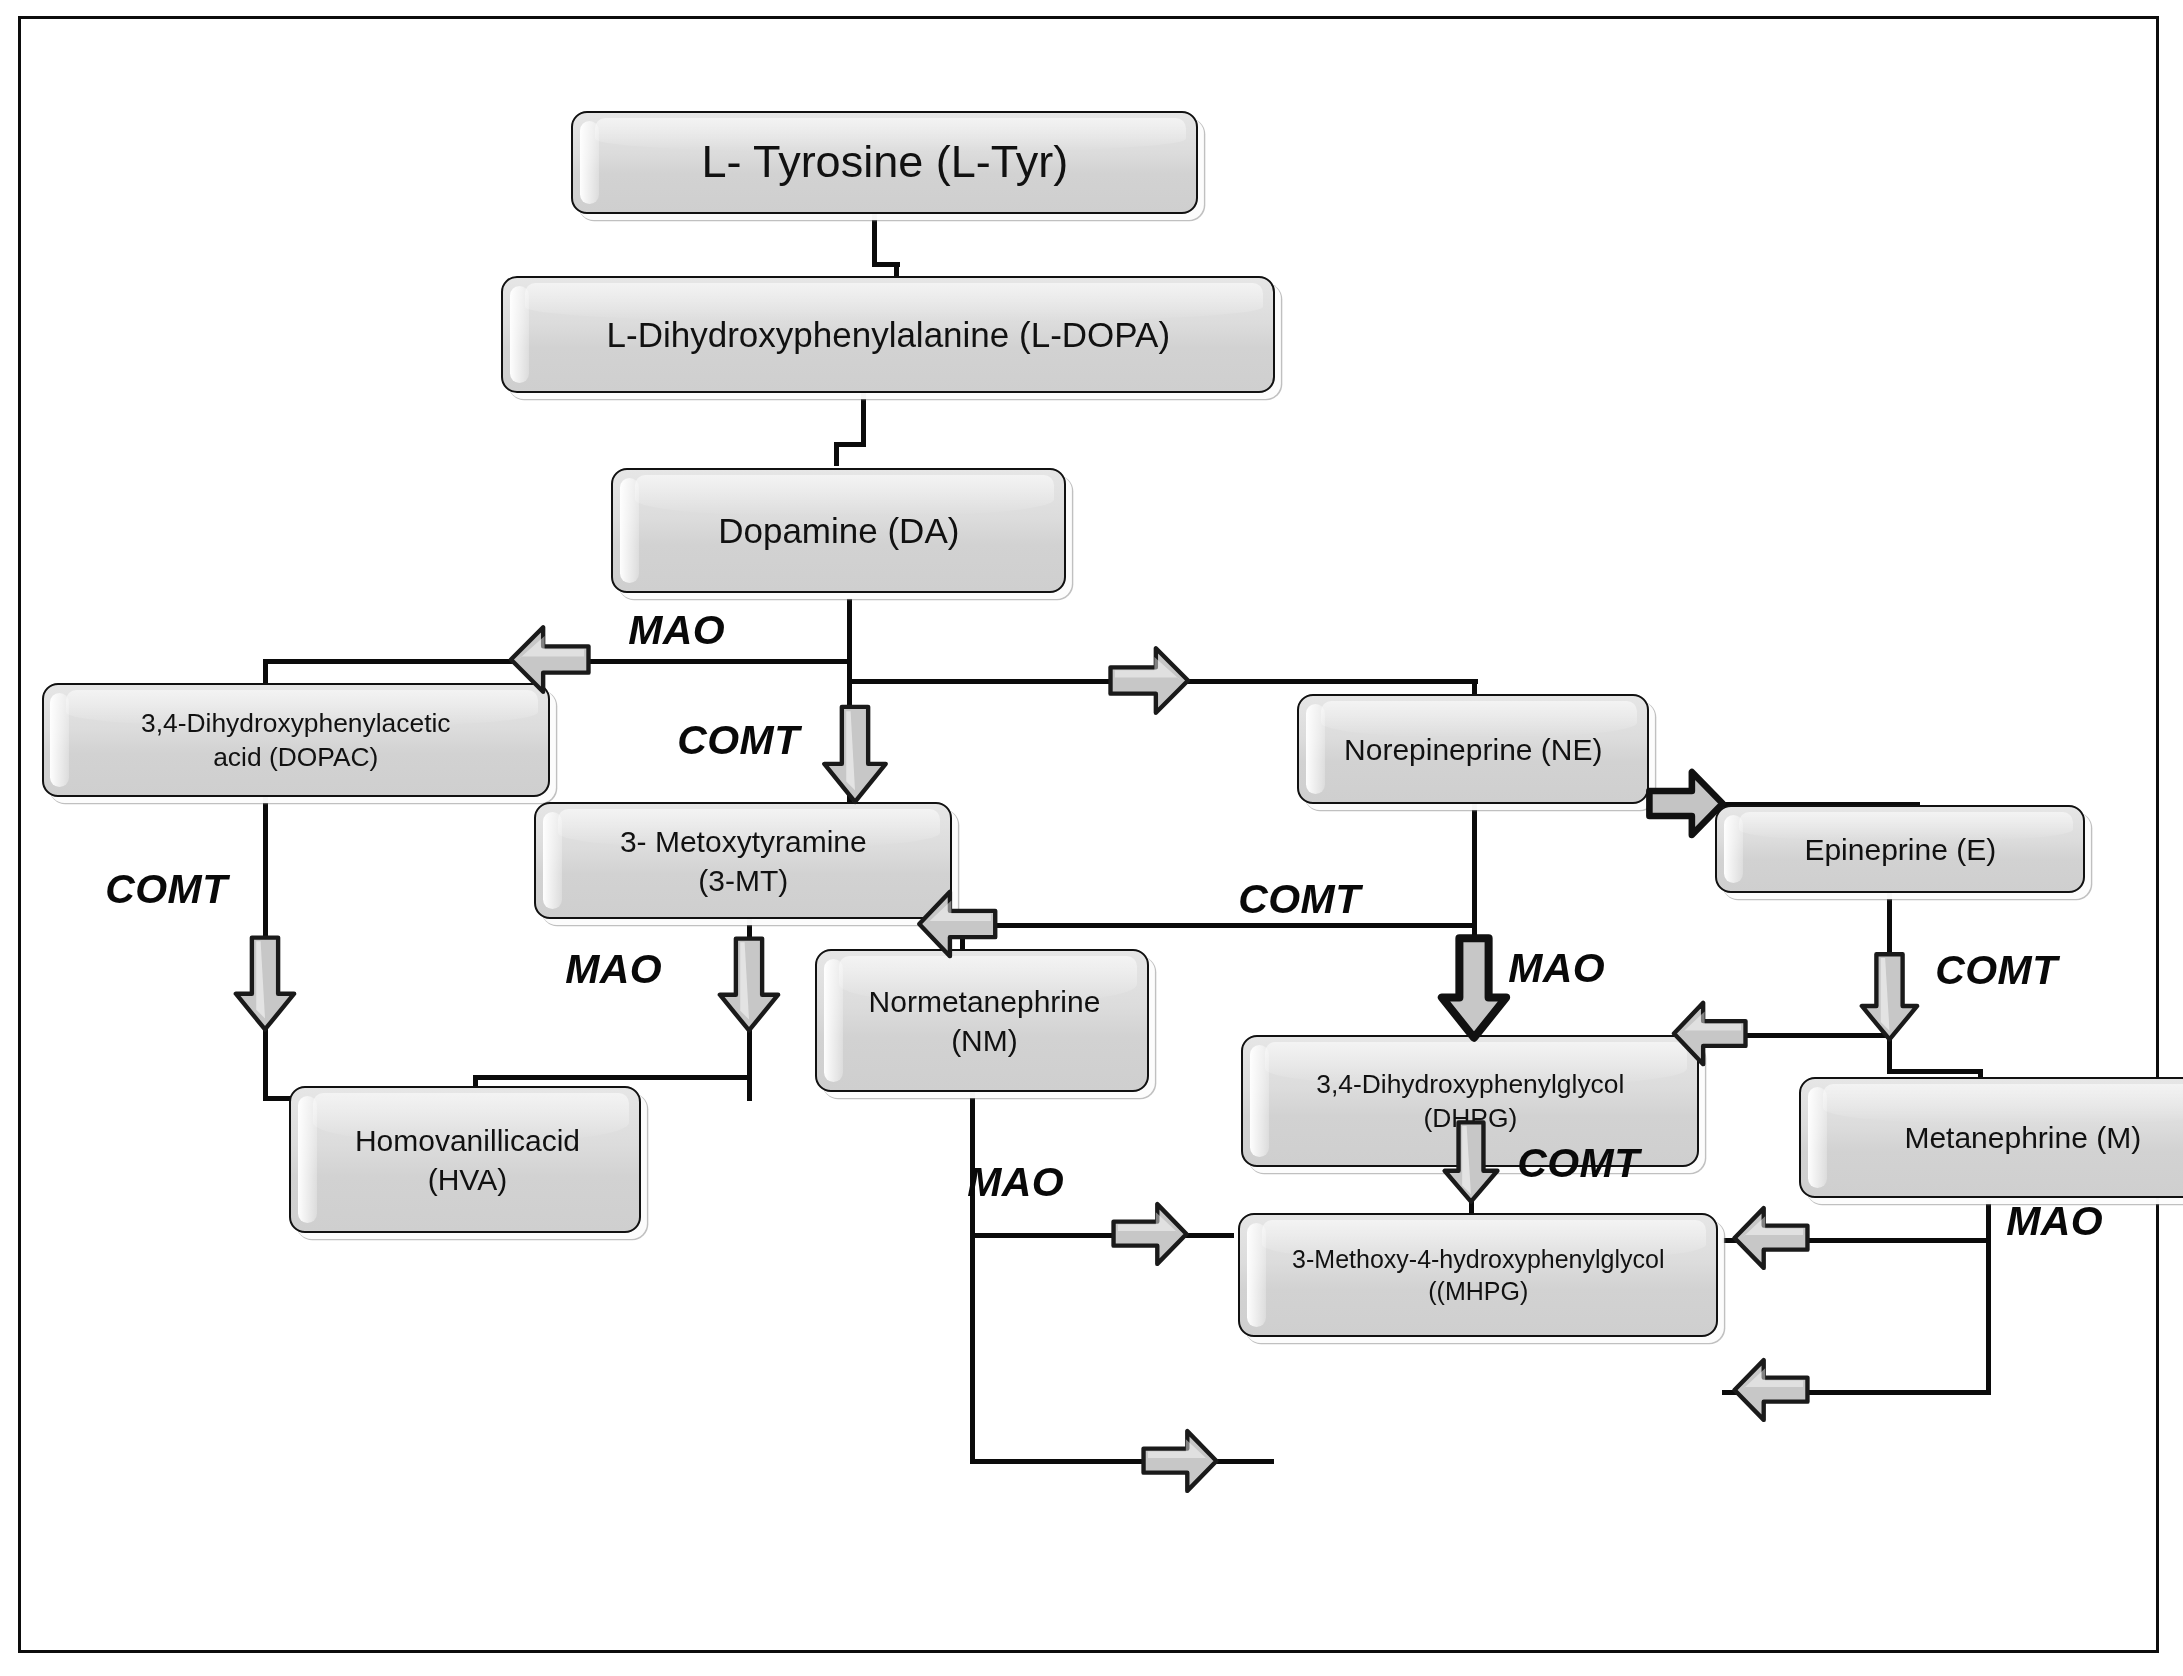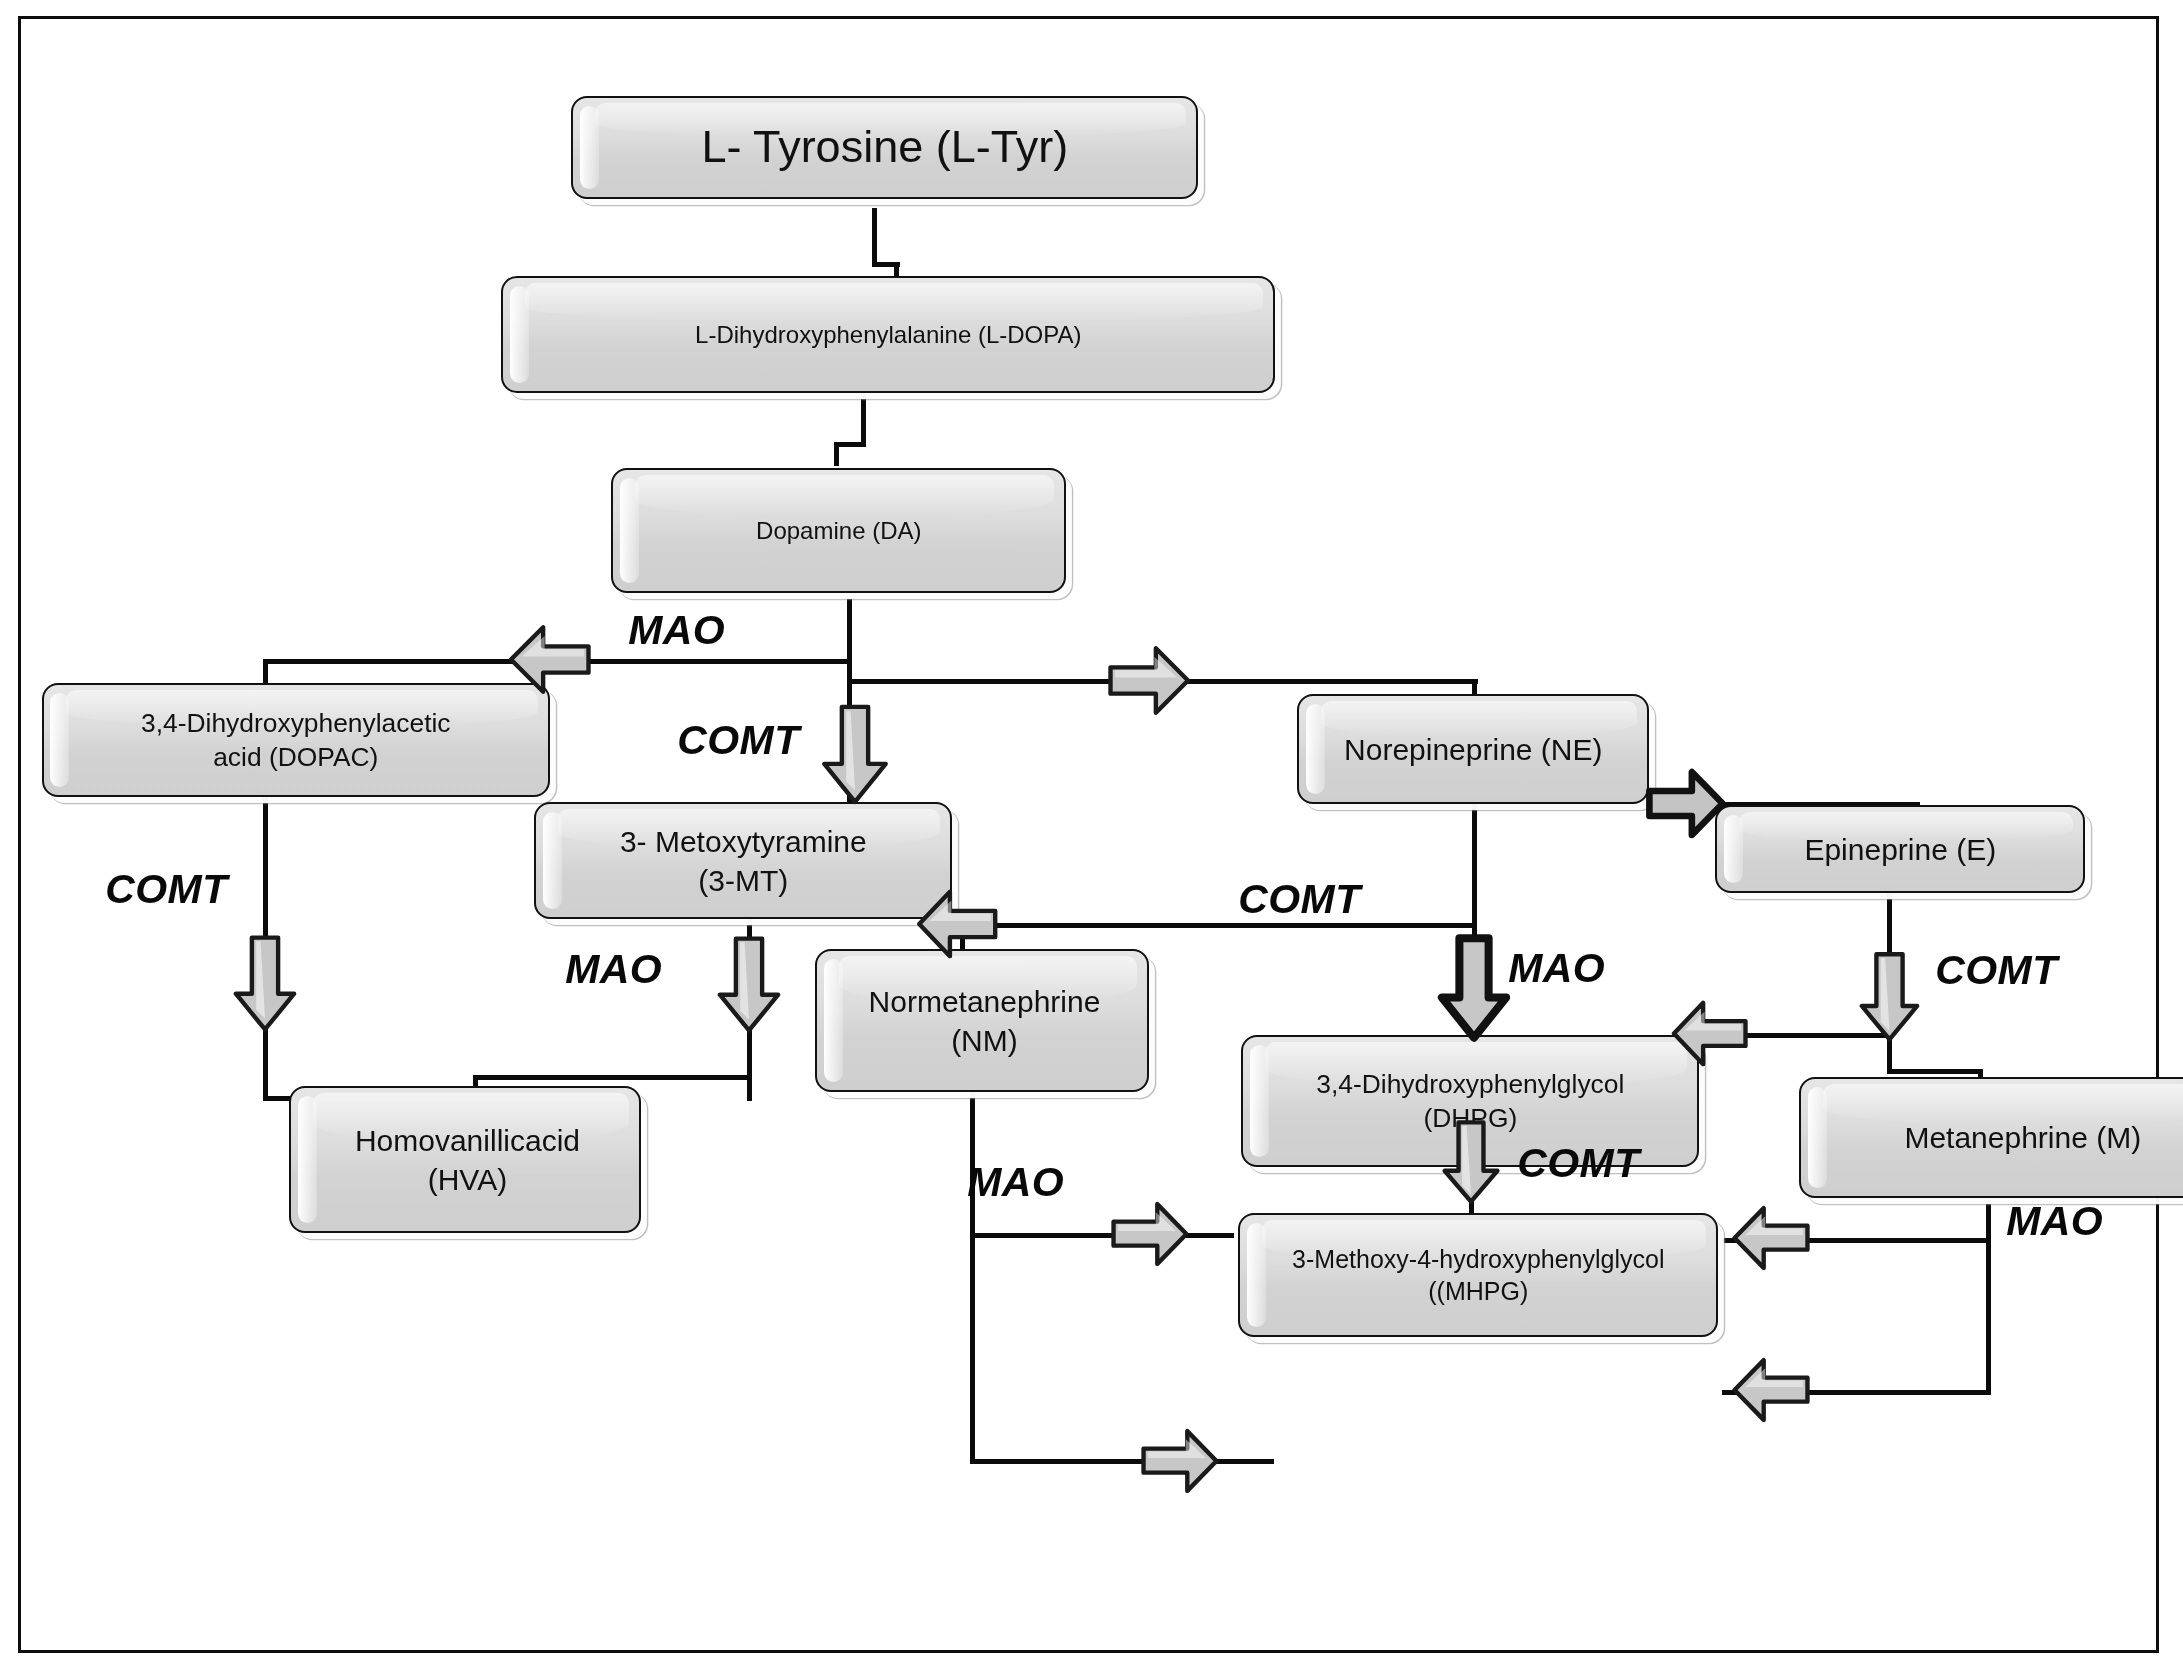"L- Tyrosine (L-Tyr)" div.node { top: 77px -> 92px }
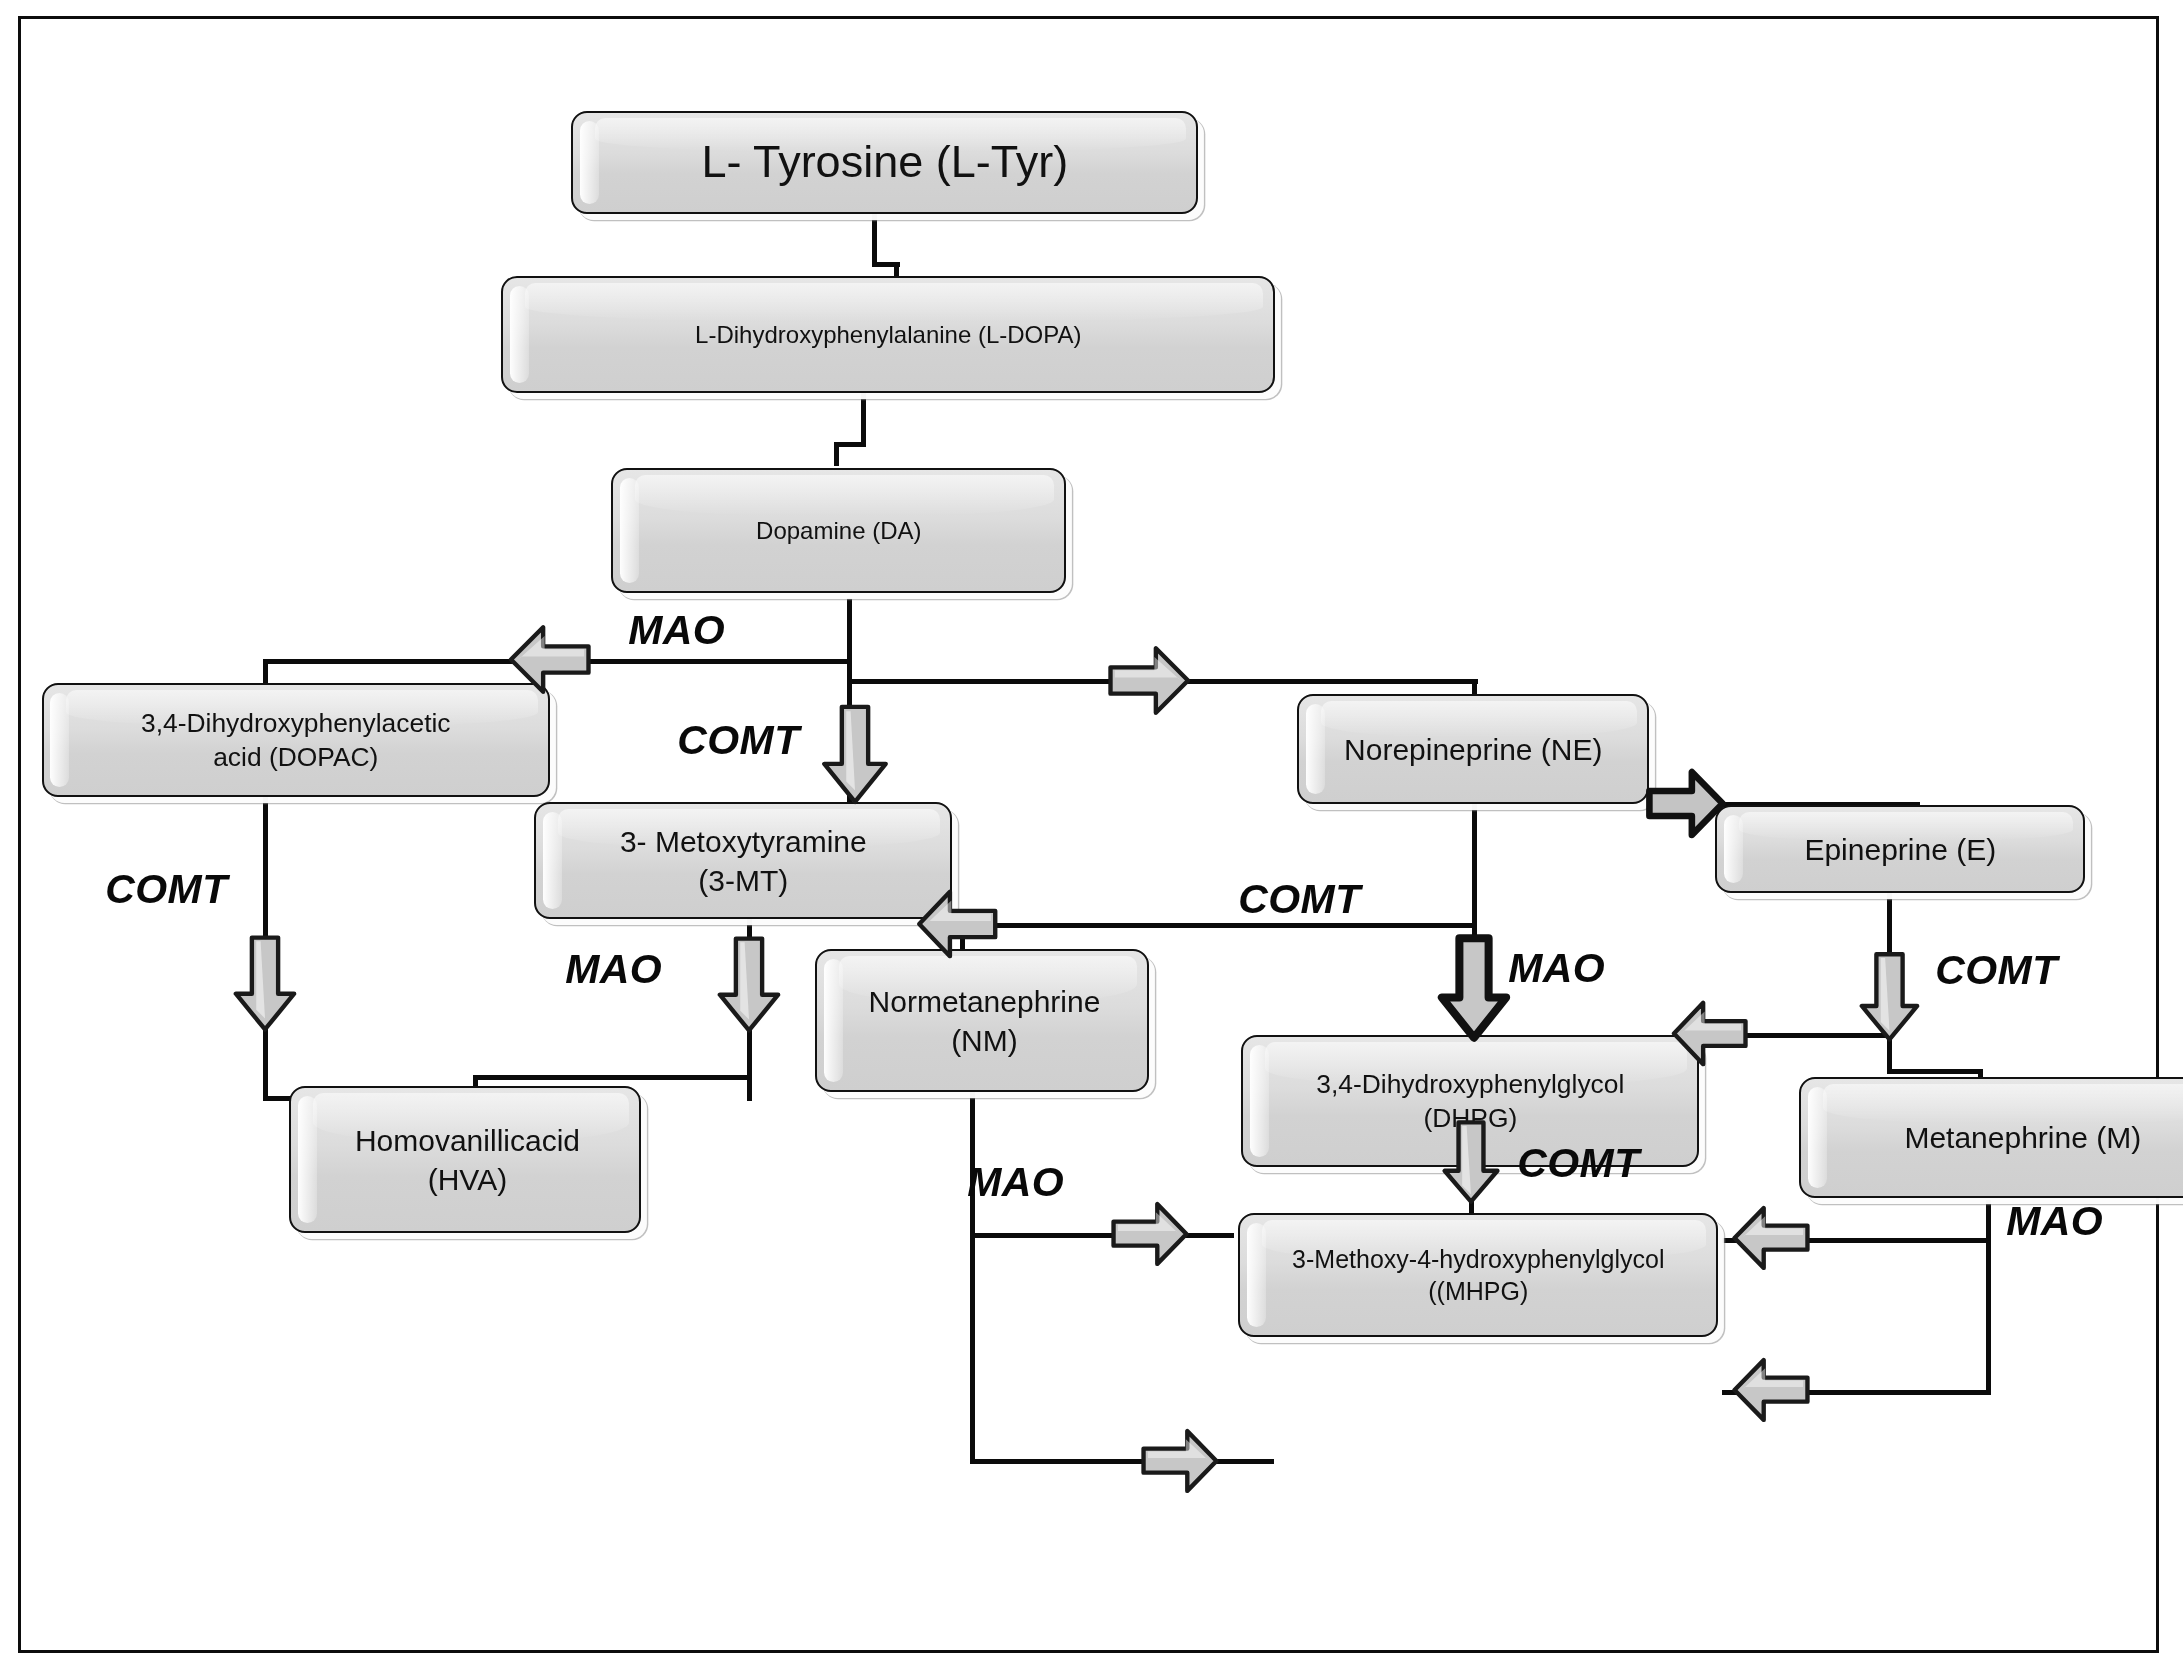"L-Dihydroxyphenylalanine (L-DOPA)" .fs-lg { font-size: 24px -> 35px }
